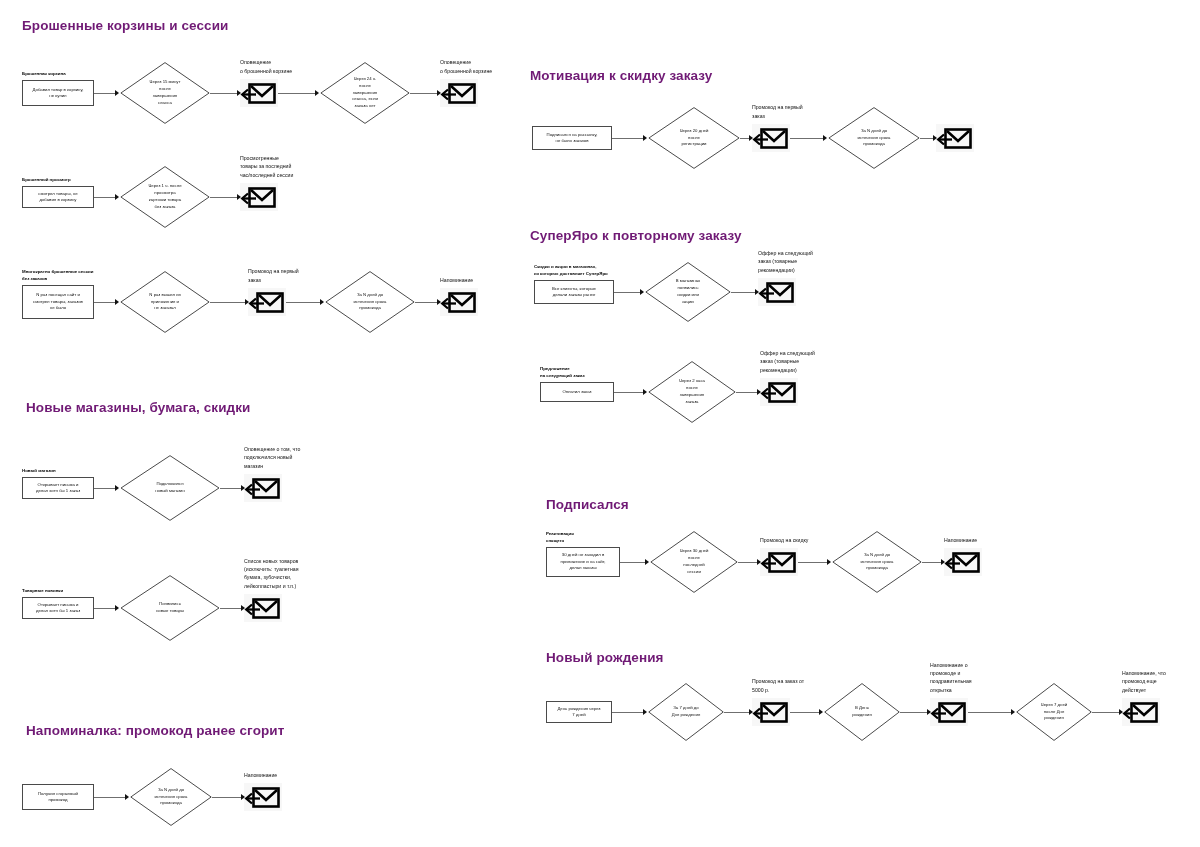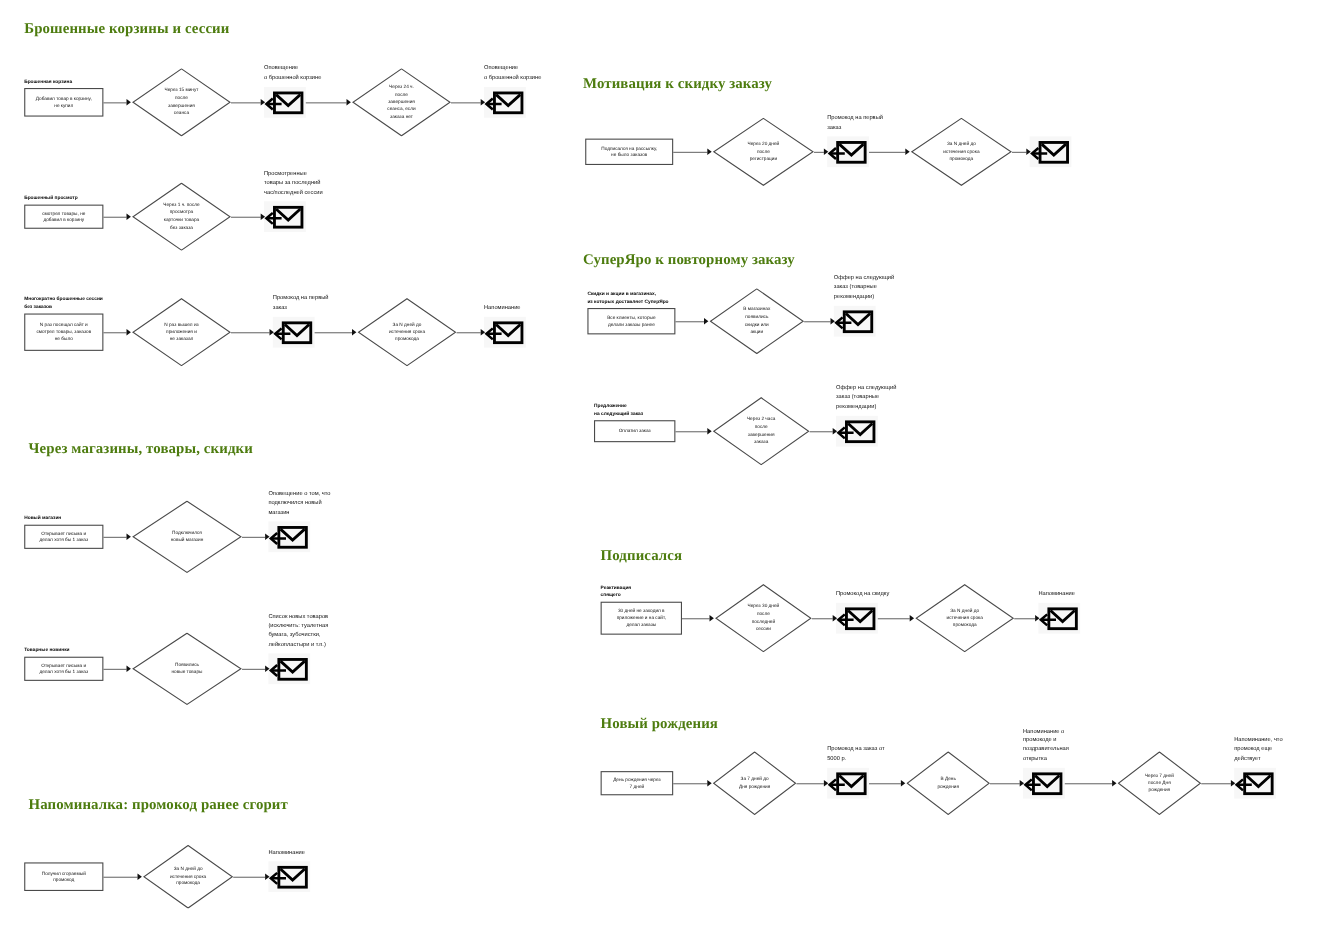"Брошенные корзины и сессии" .sec-title { color: #4d7c0f -> #701a75; font-family: Liberation Serif, serif -> none }
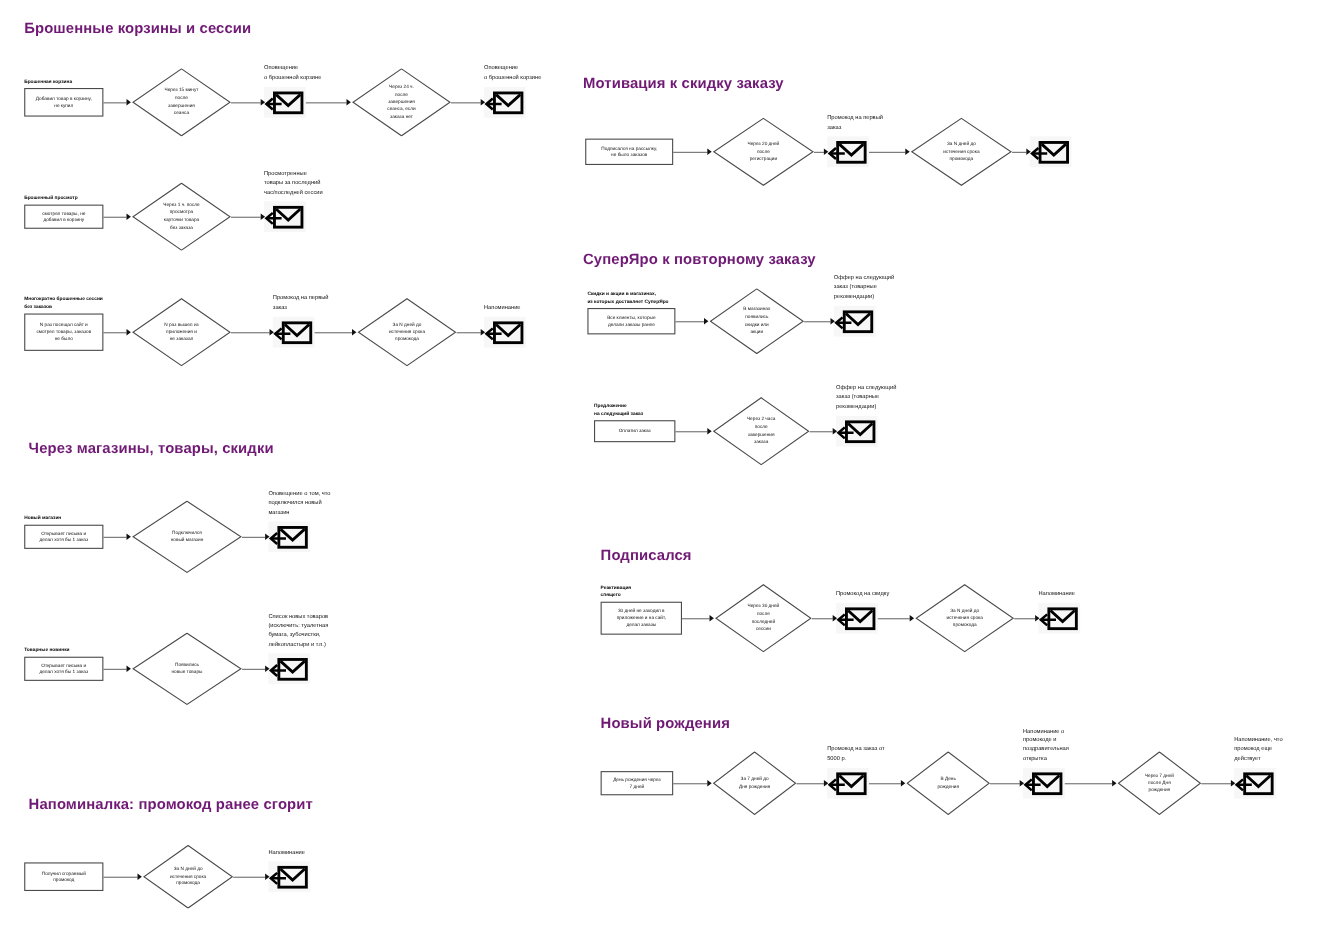"Через магазины, товары, скидки" div.sec-title { text: Через магазины, товары -> Новые магазины, бумага }
